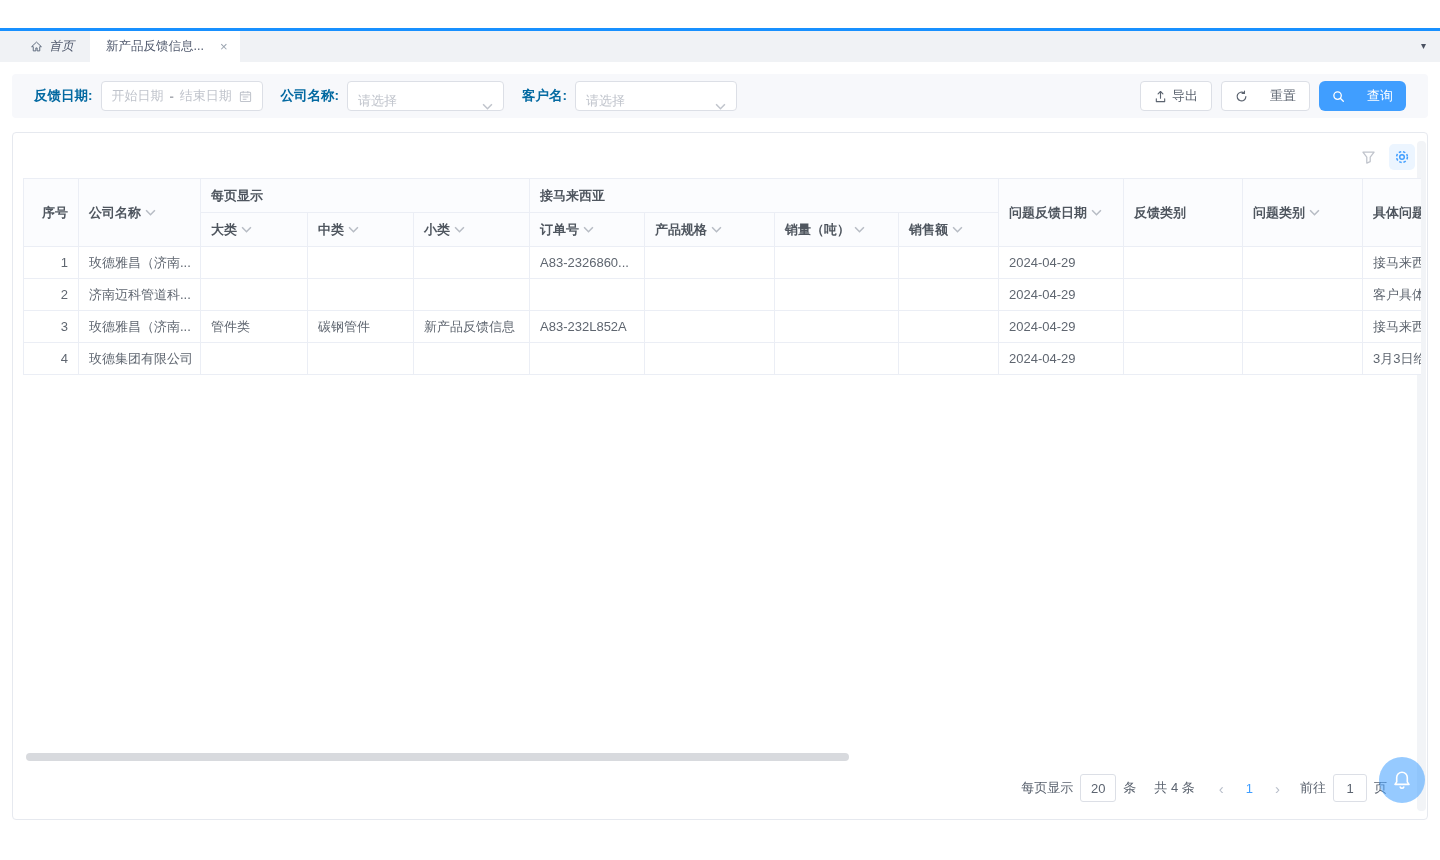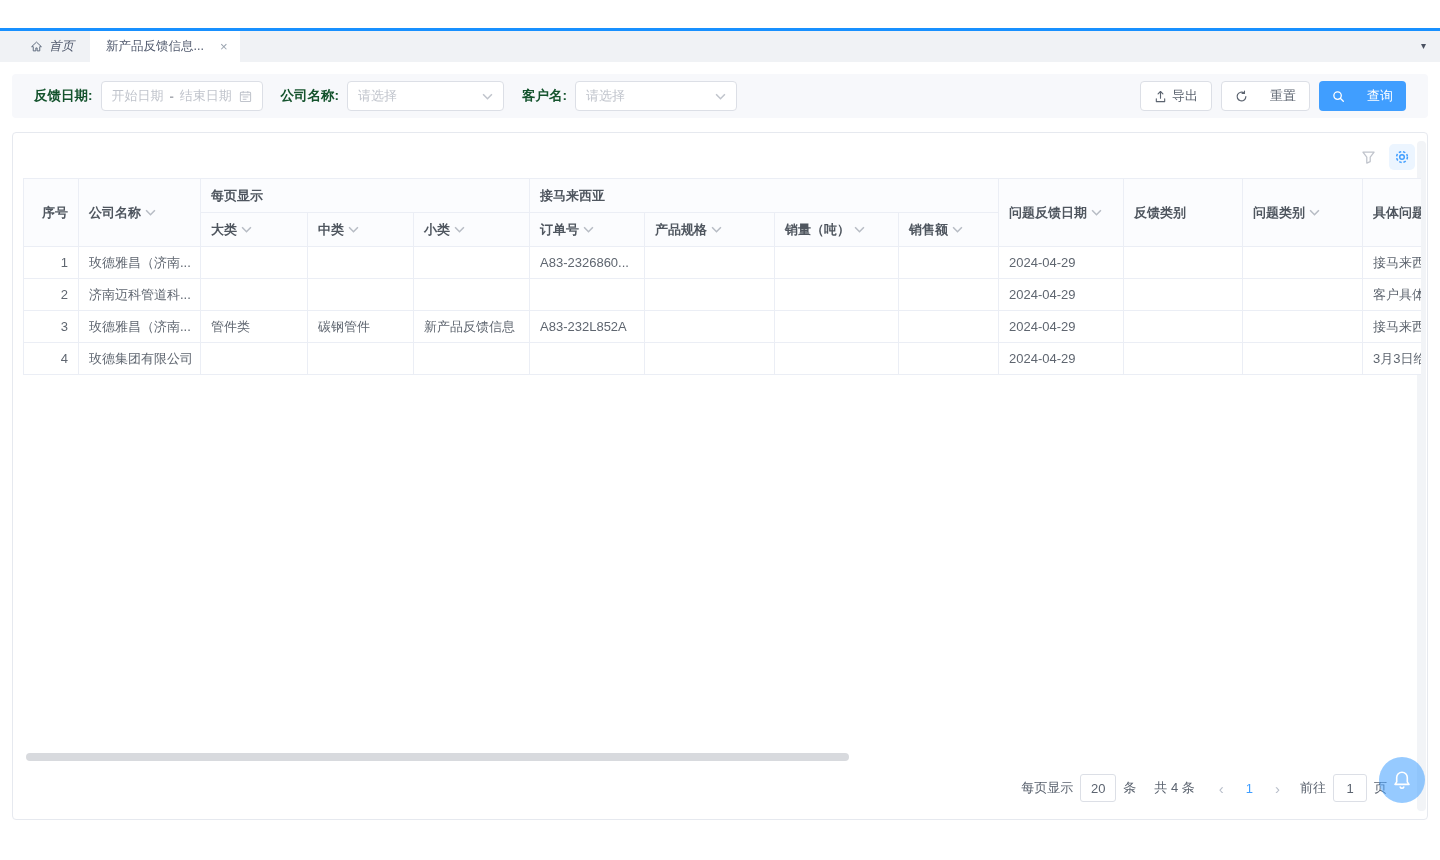"反馈日期:" .f-label { color: #14532d -> #0369a1 }
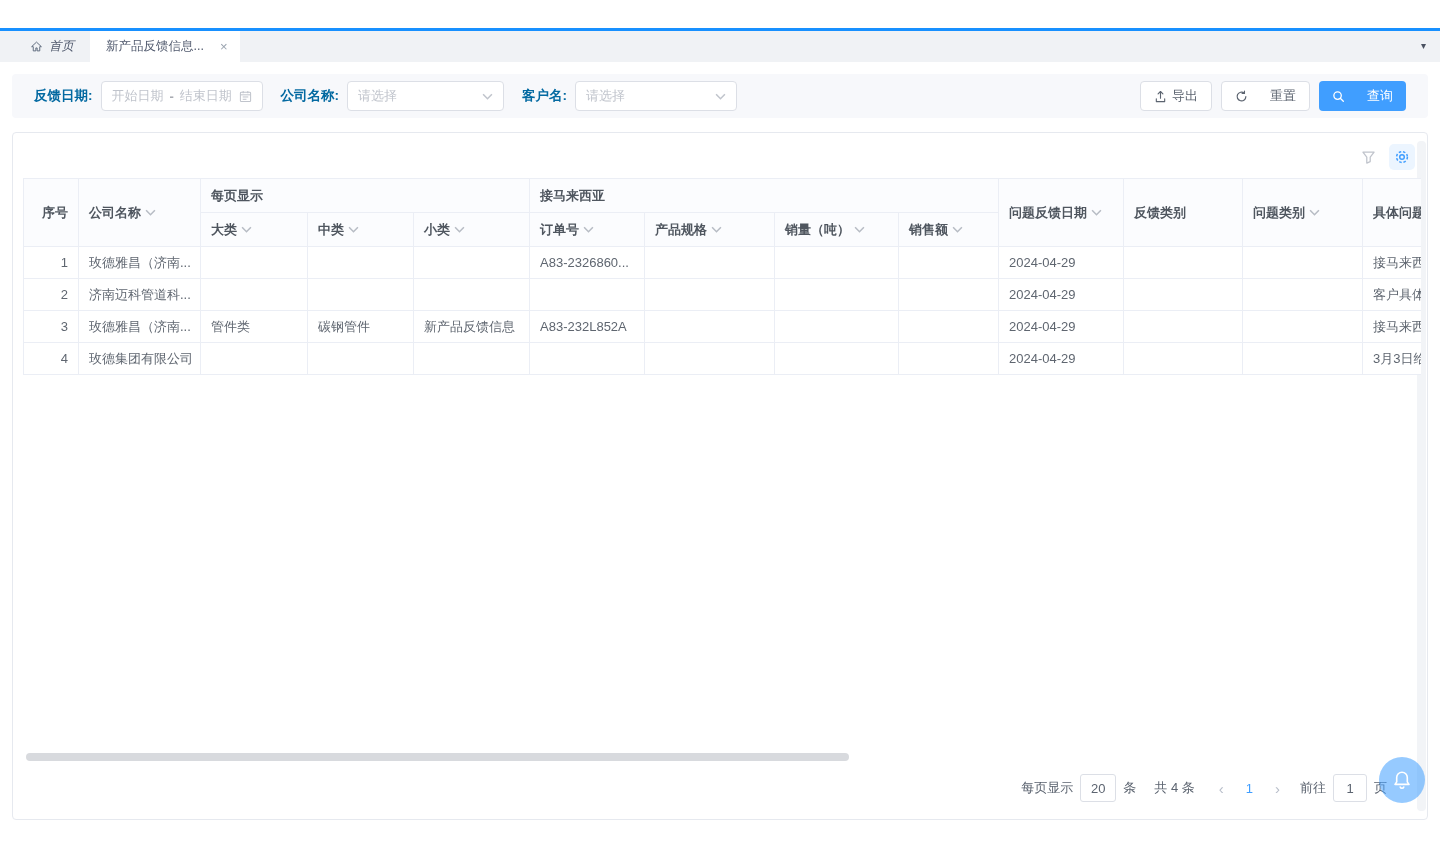"请选择" .select { align-items: none -> flex-end }
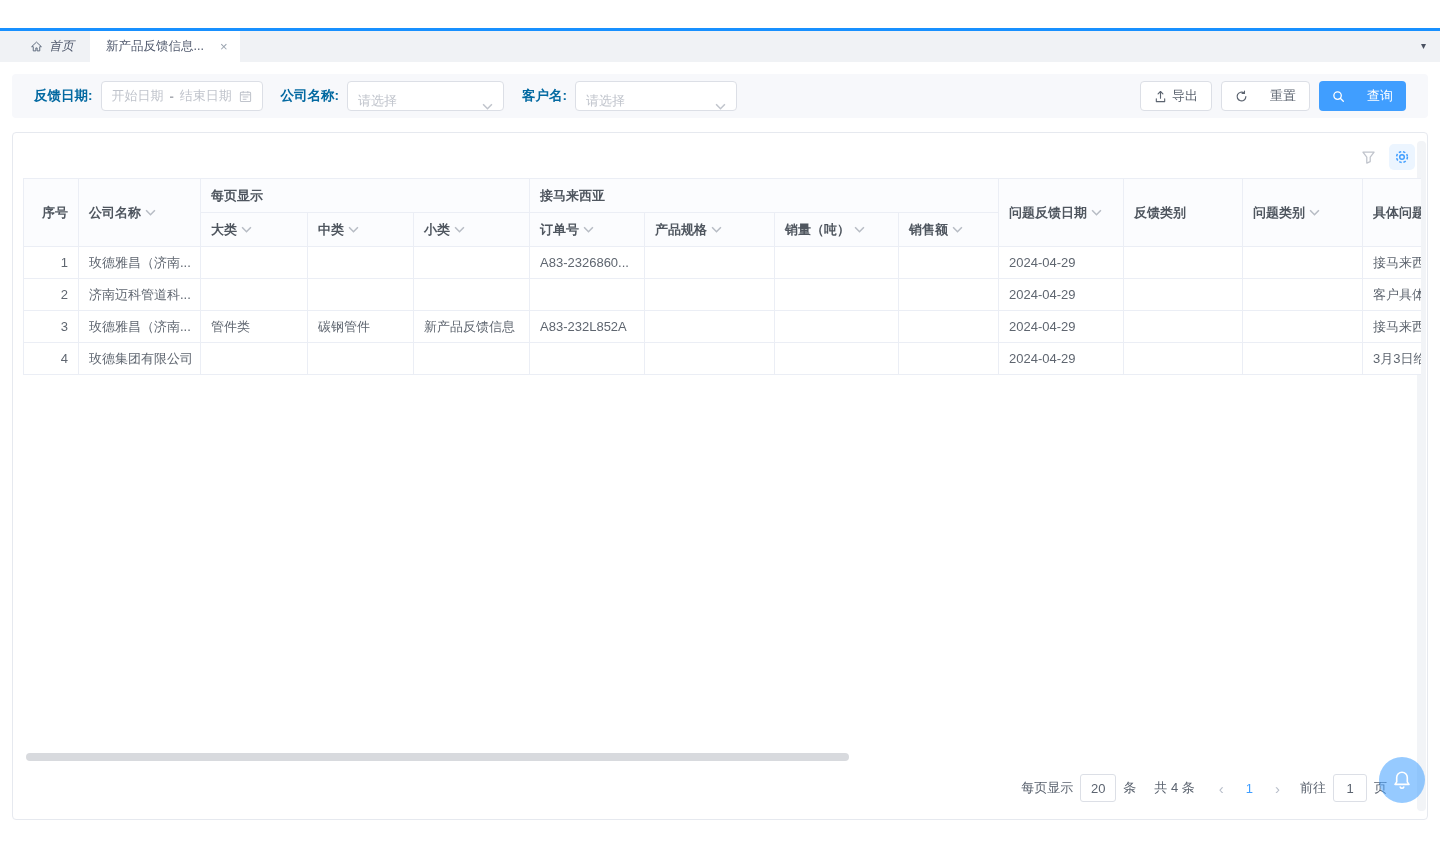"查询" button.btn { border-radius: none -> 6px }
